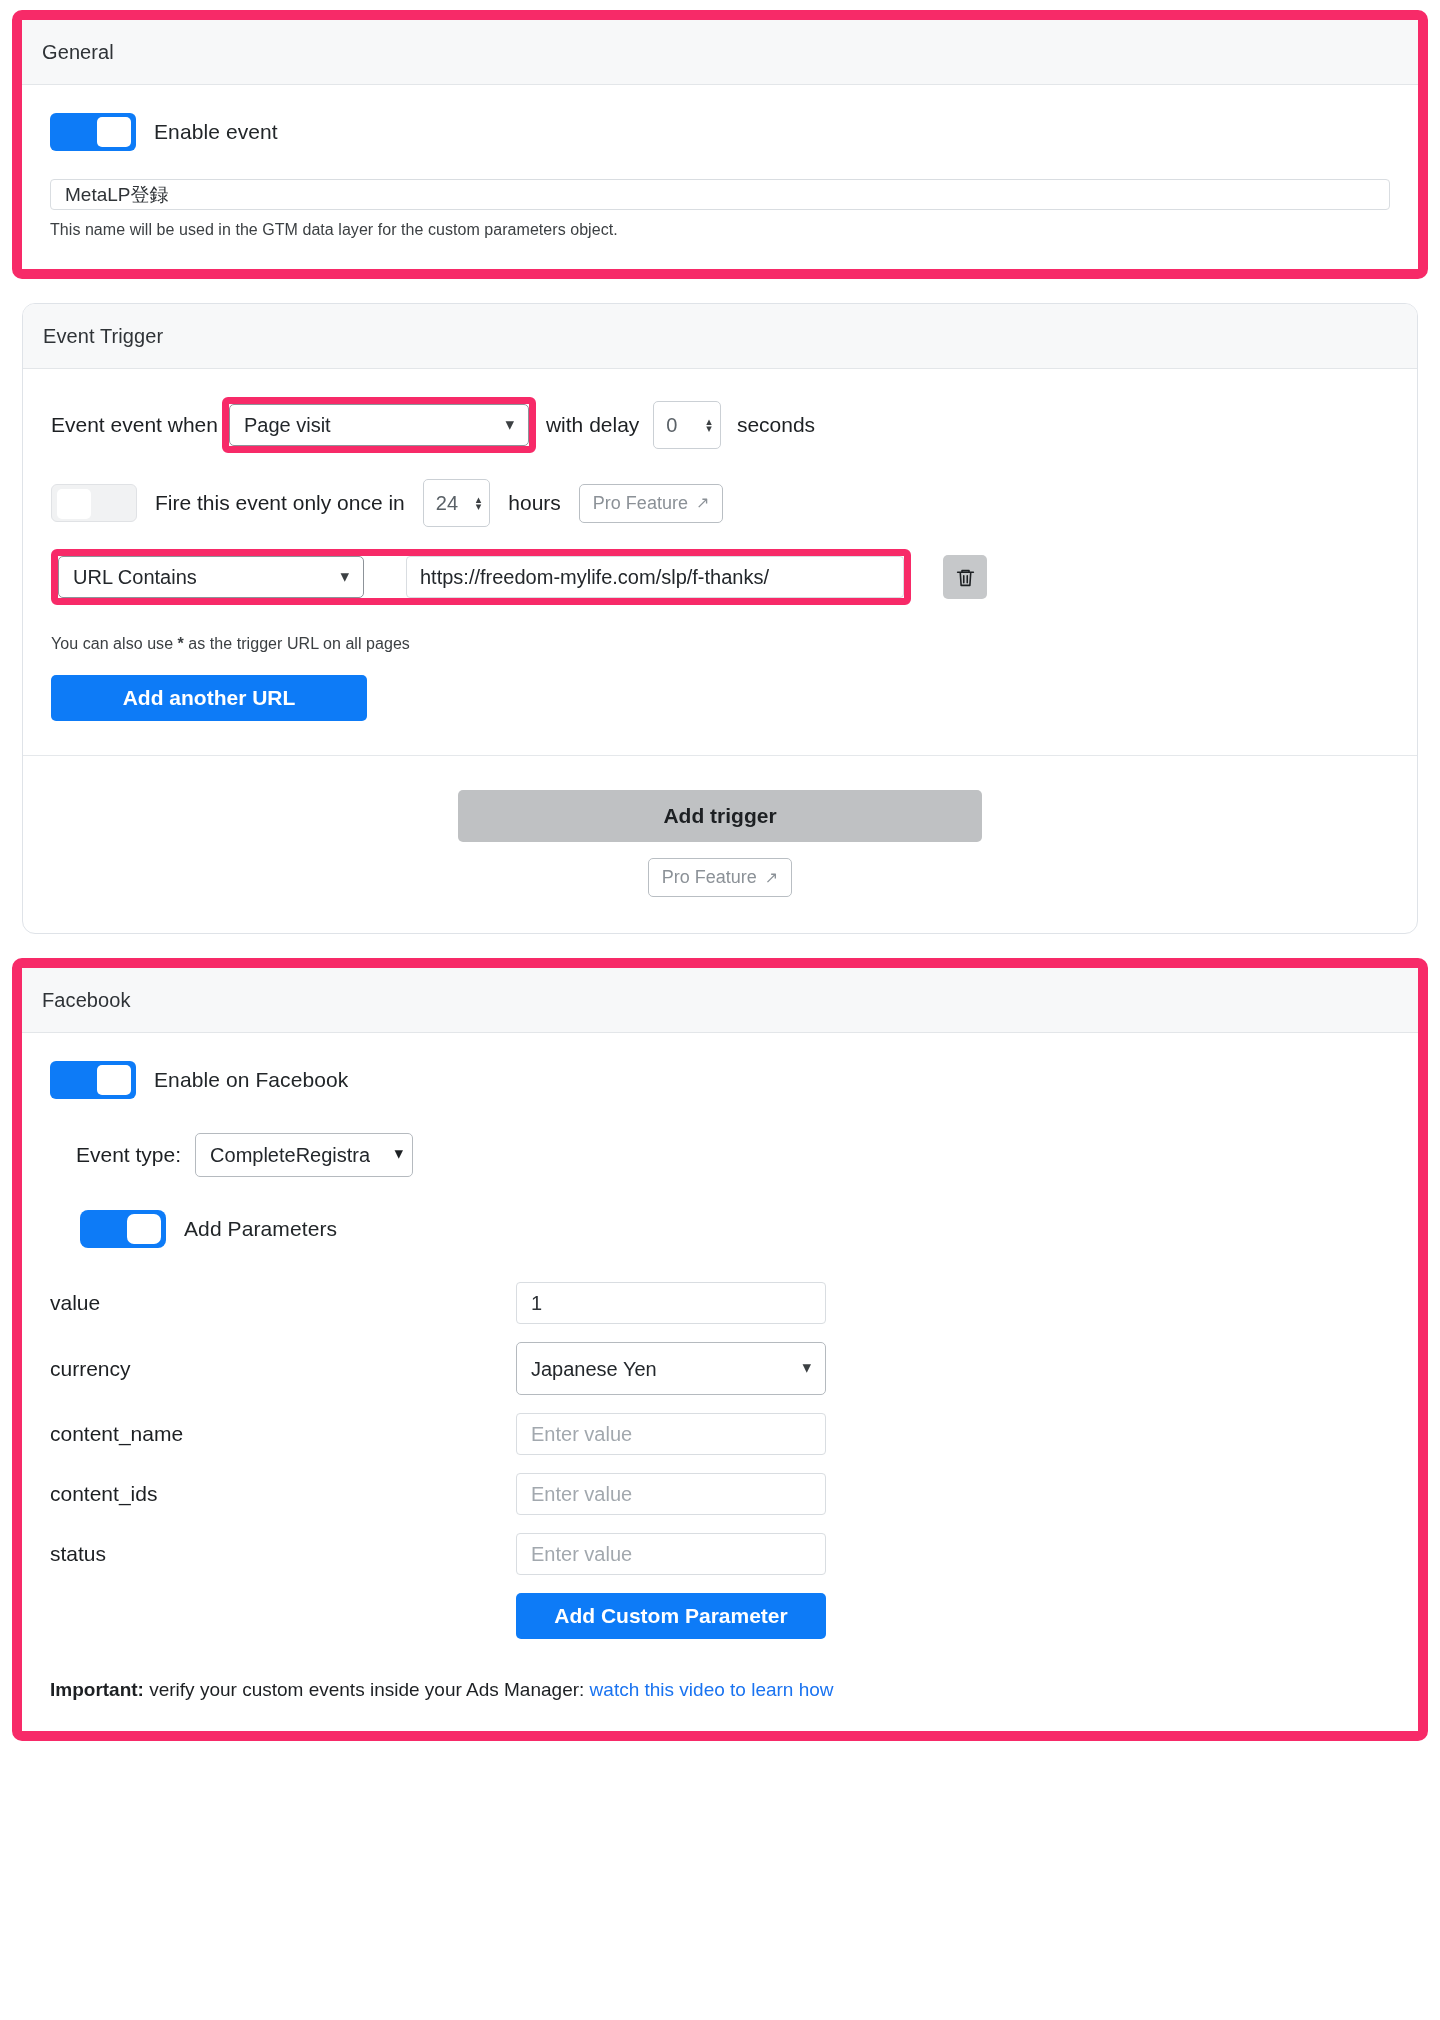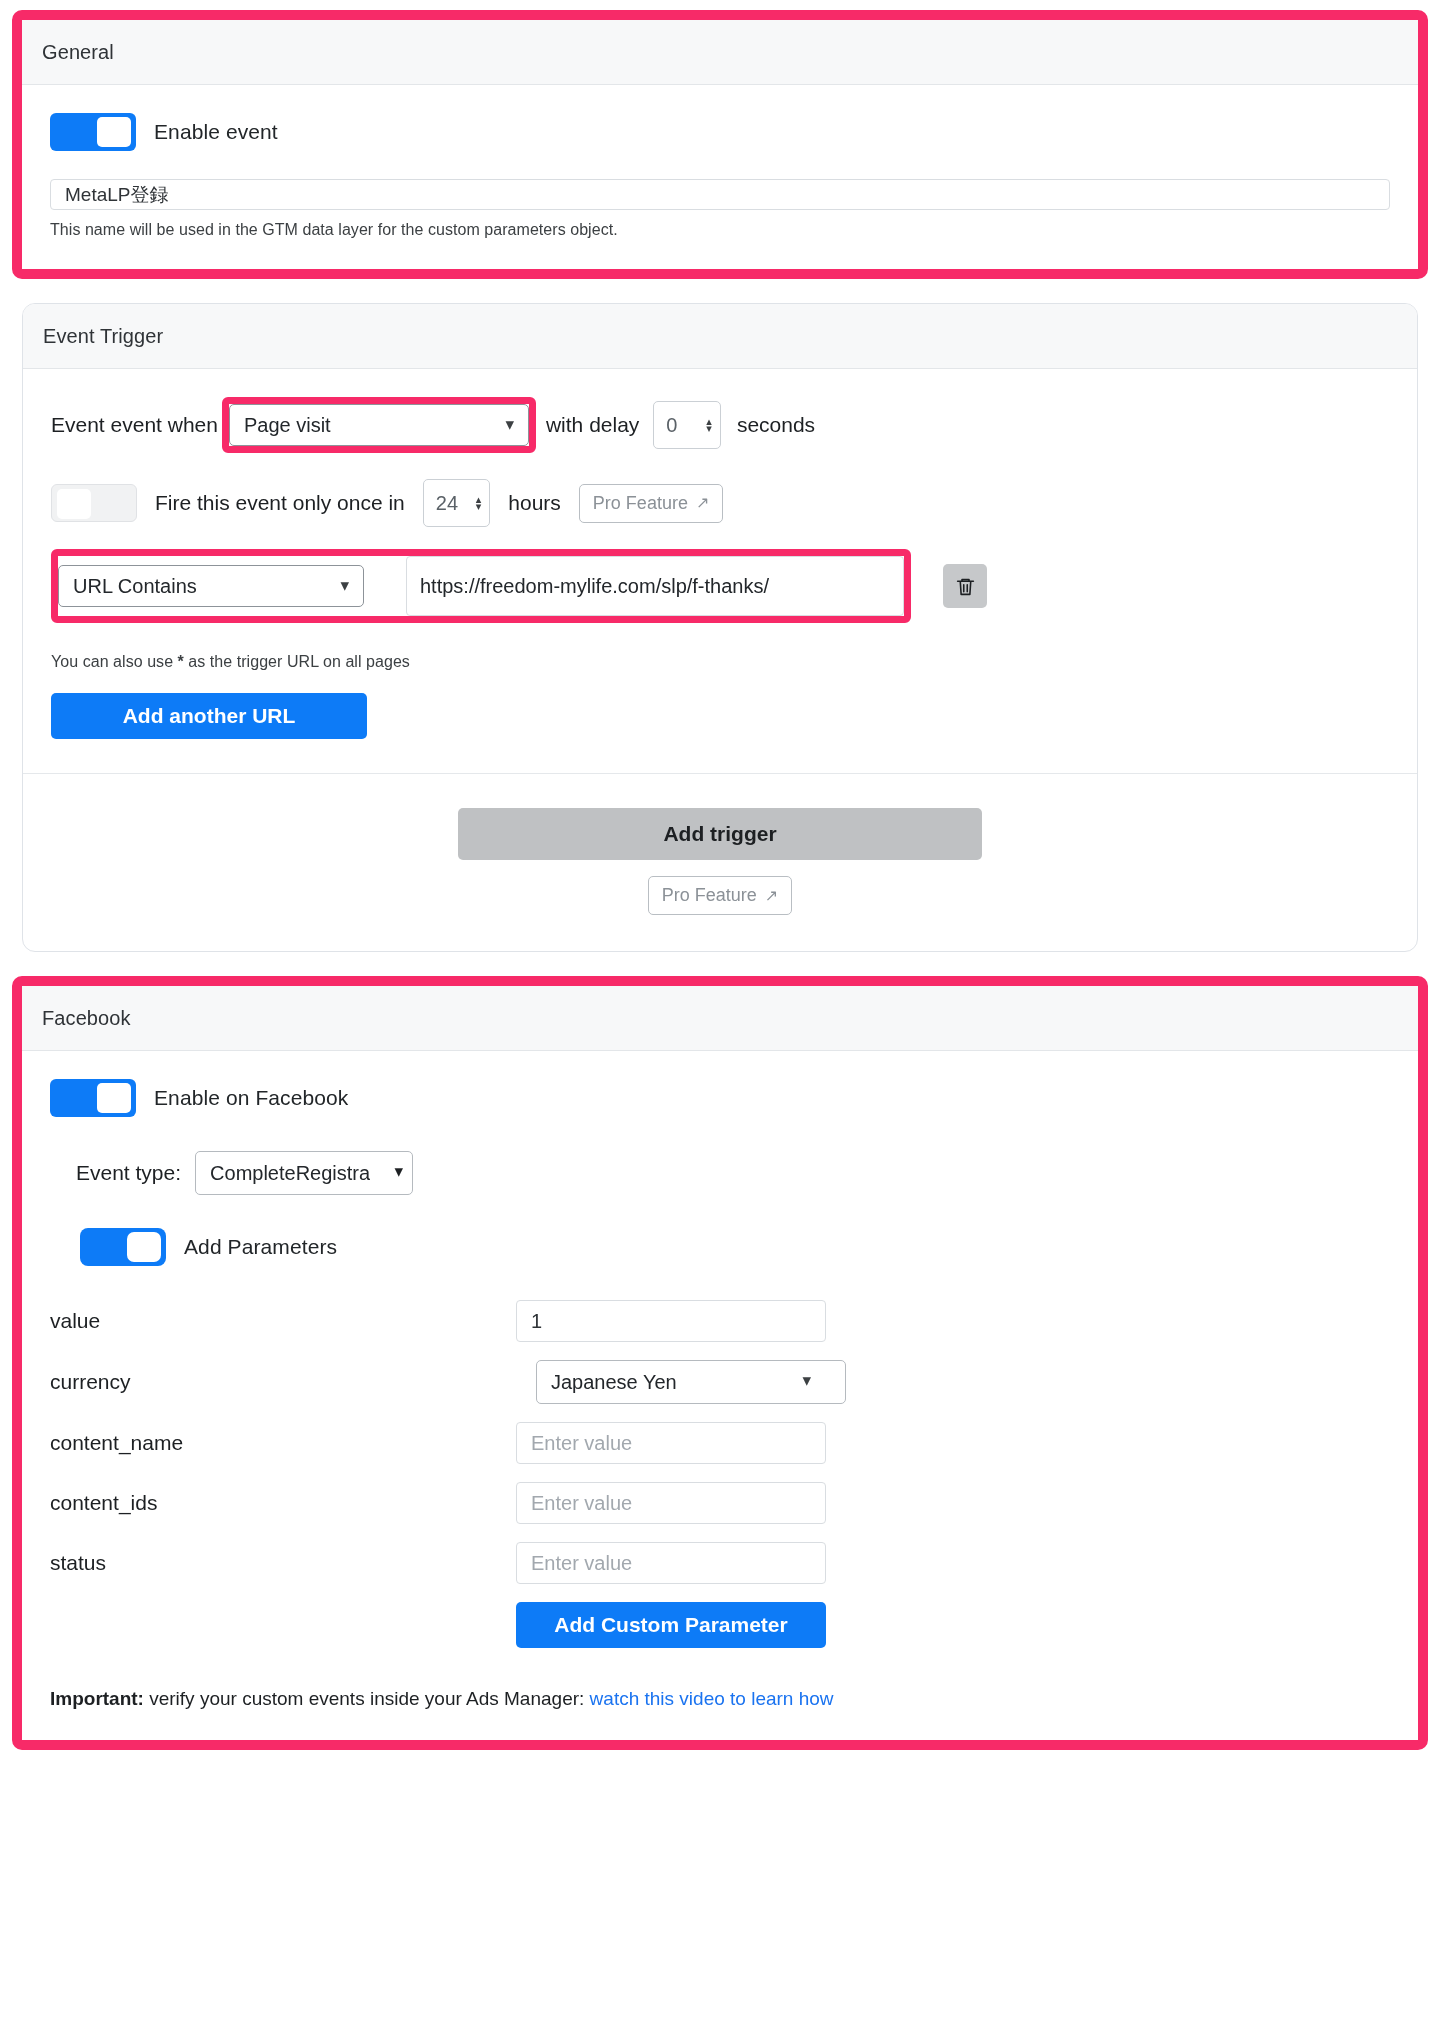"https://freedom-mylife.com/slp/f-thanks/" .url-value { height: 60px -> 42px }
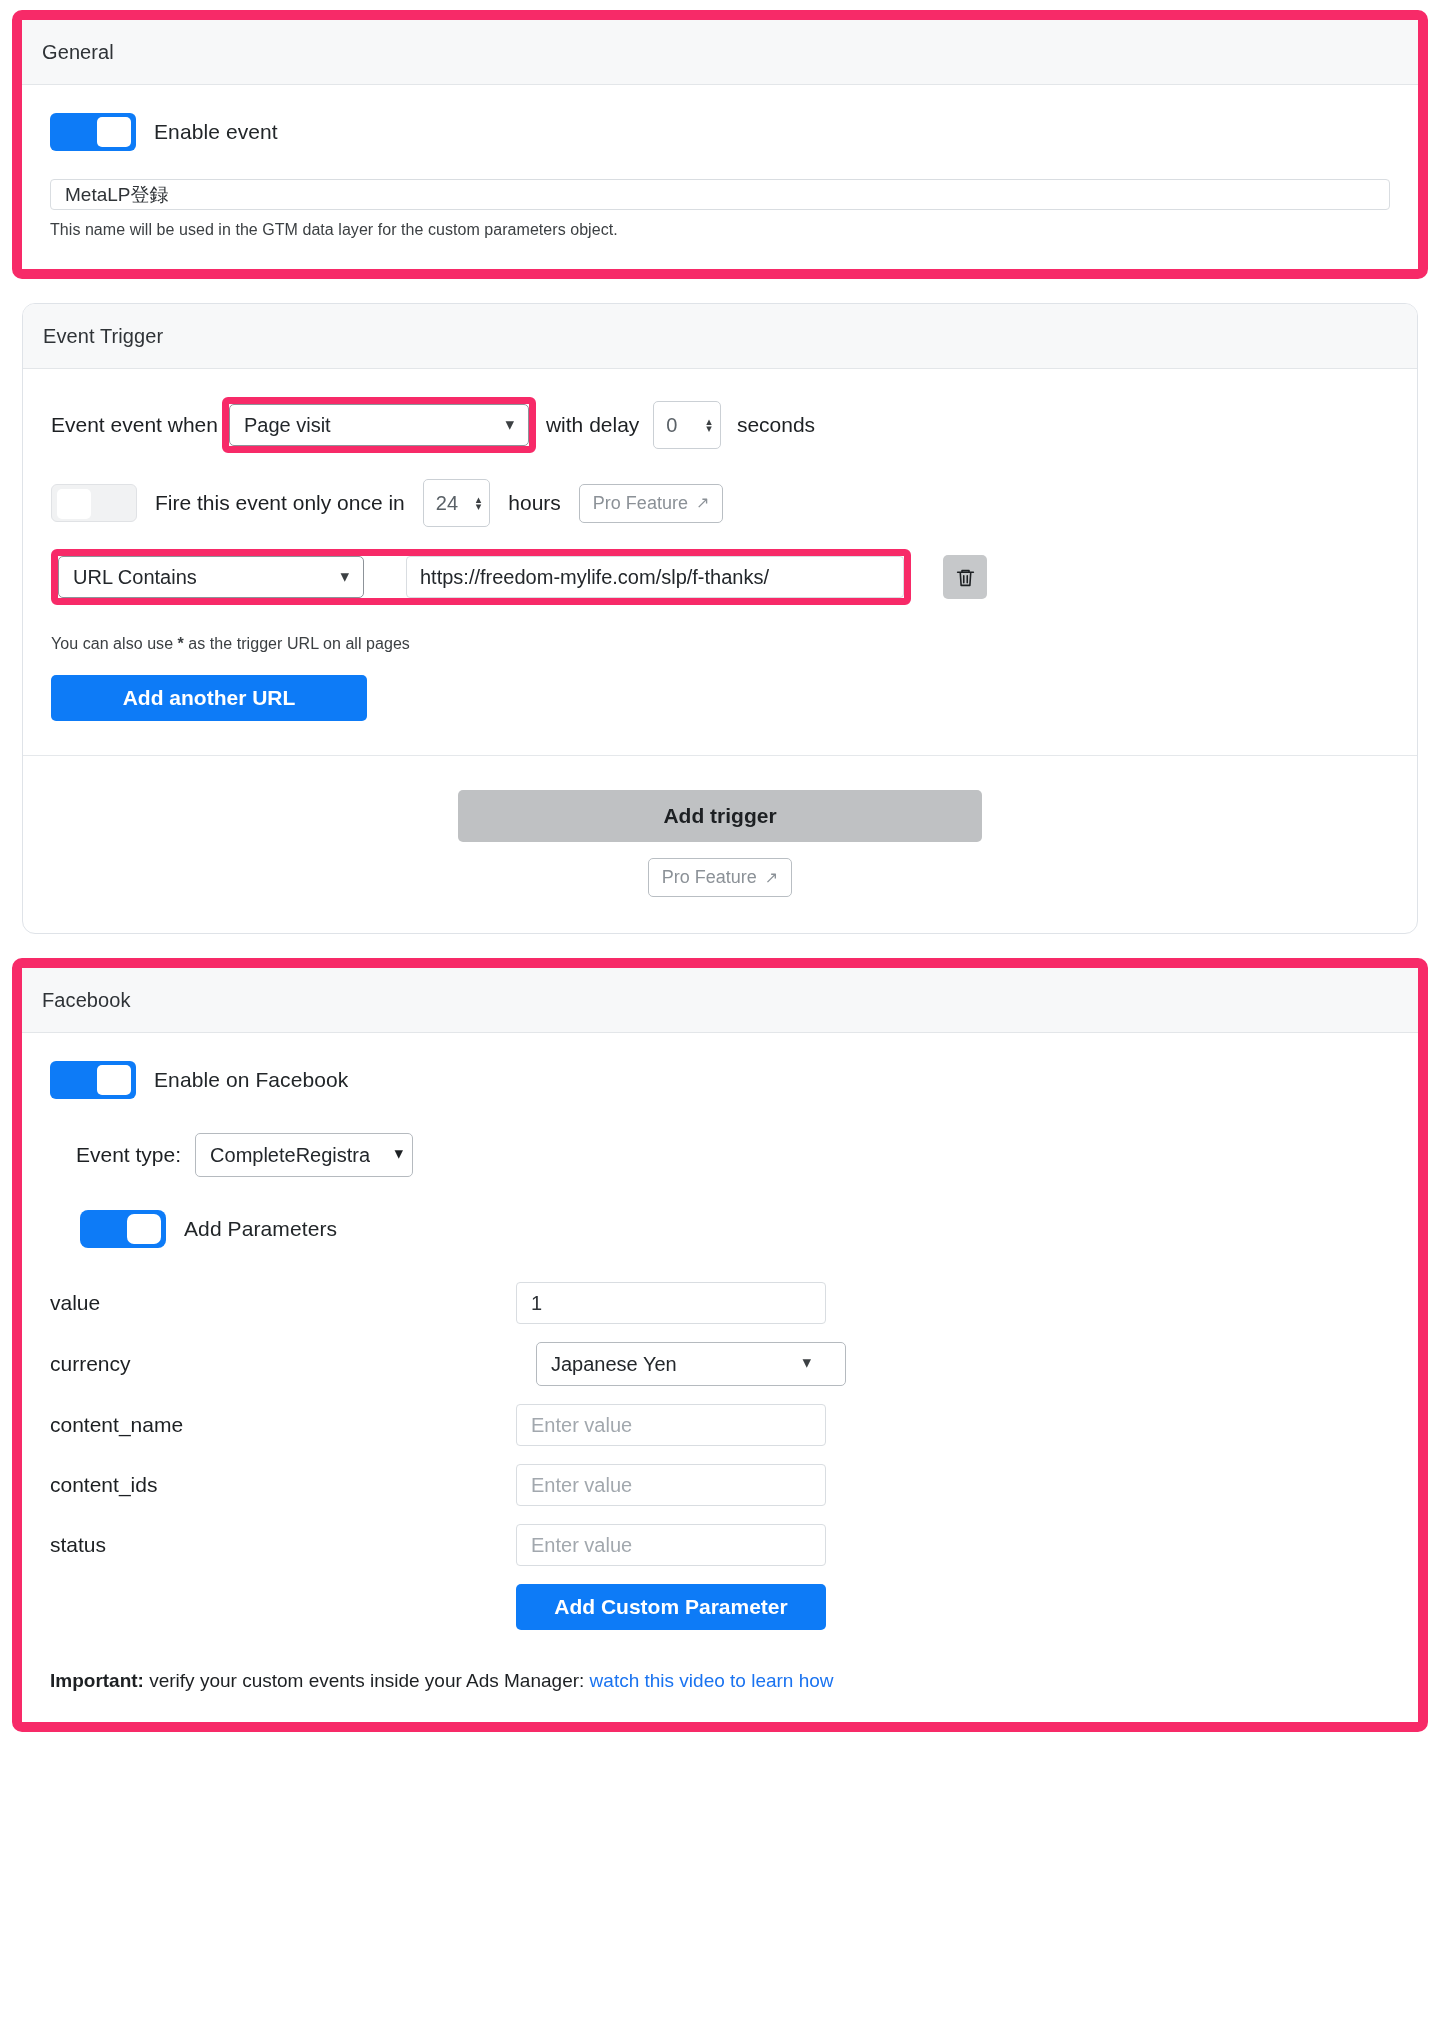"Japanese Yen" select { height: 44px -> 53px; margin-left: 20px -> none }
